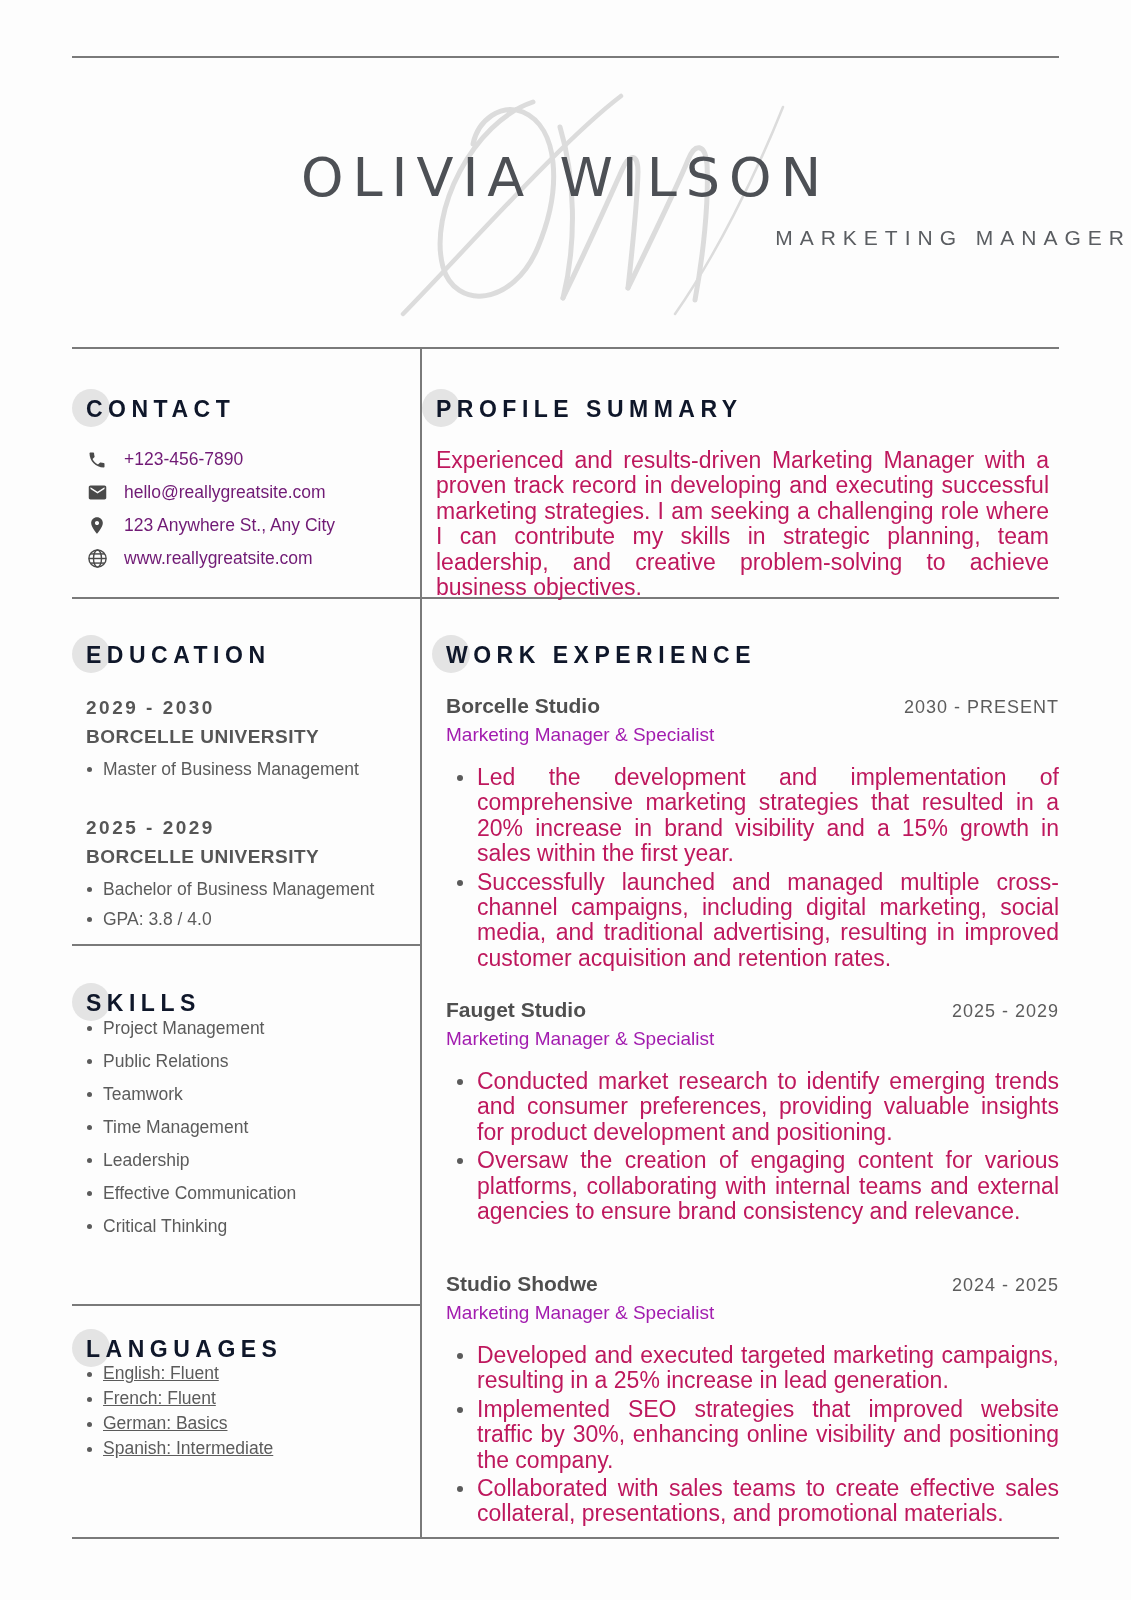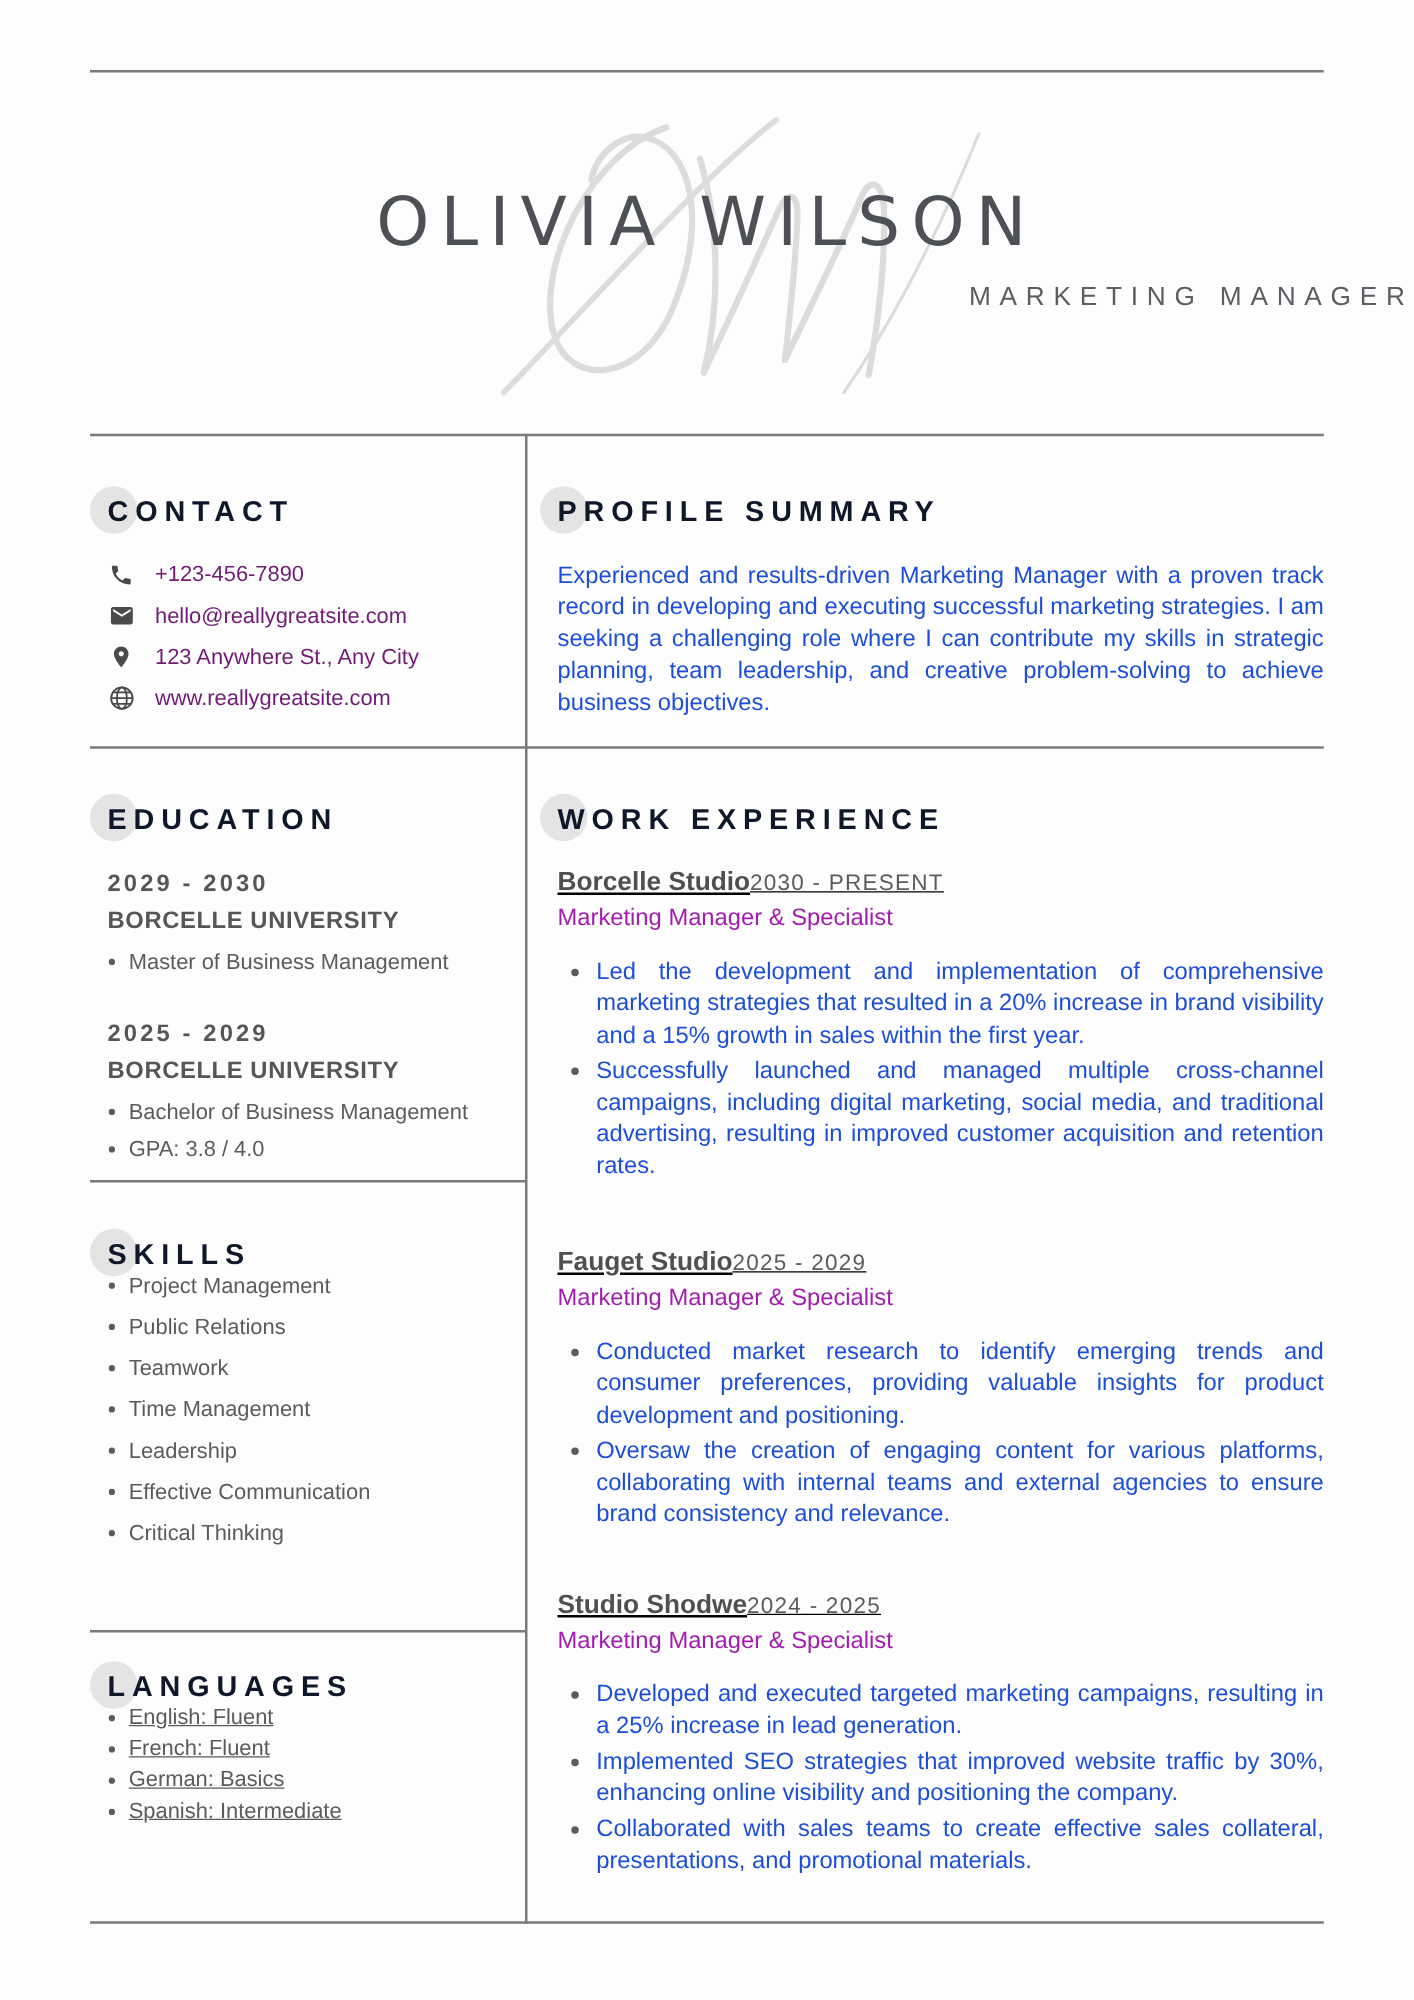"PROFILE SUMMARY" section.sec { left: 446px -> 436px }
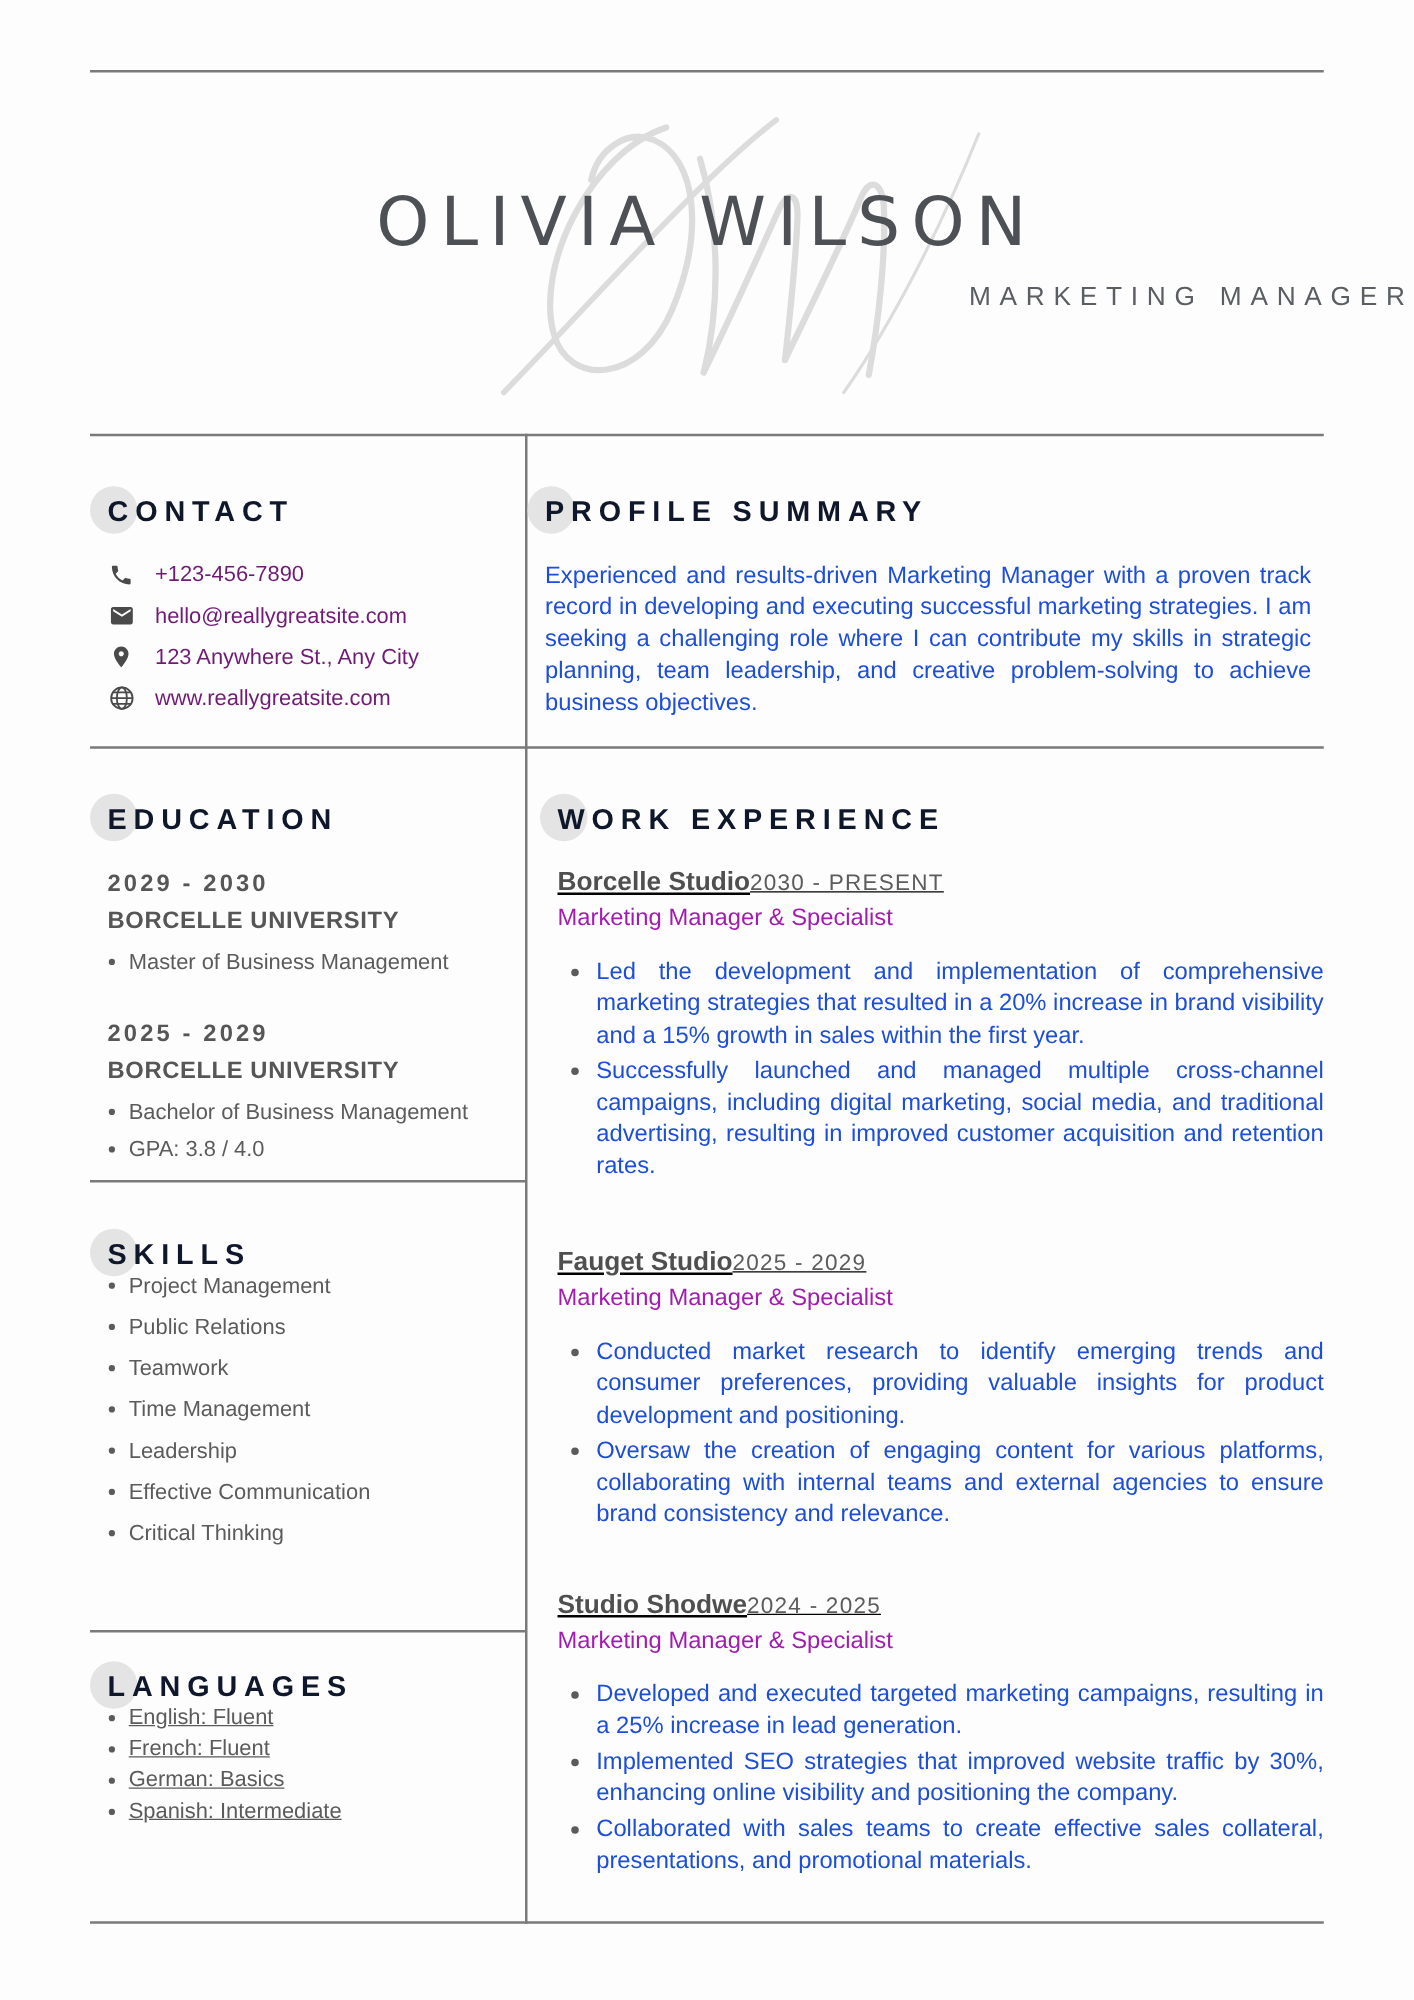"Experienced and results-driven Marketing" .body-text { color: #1d4ed8 -> #be185d; font-size: 19px -> 23px }
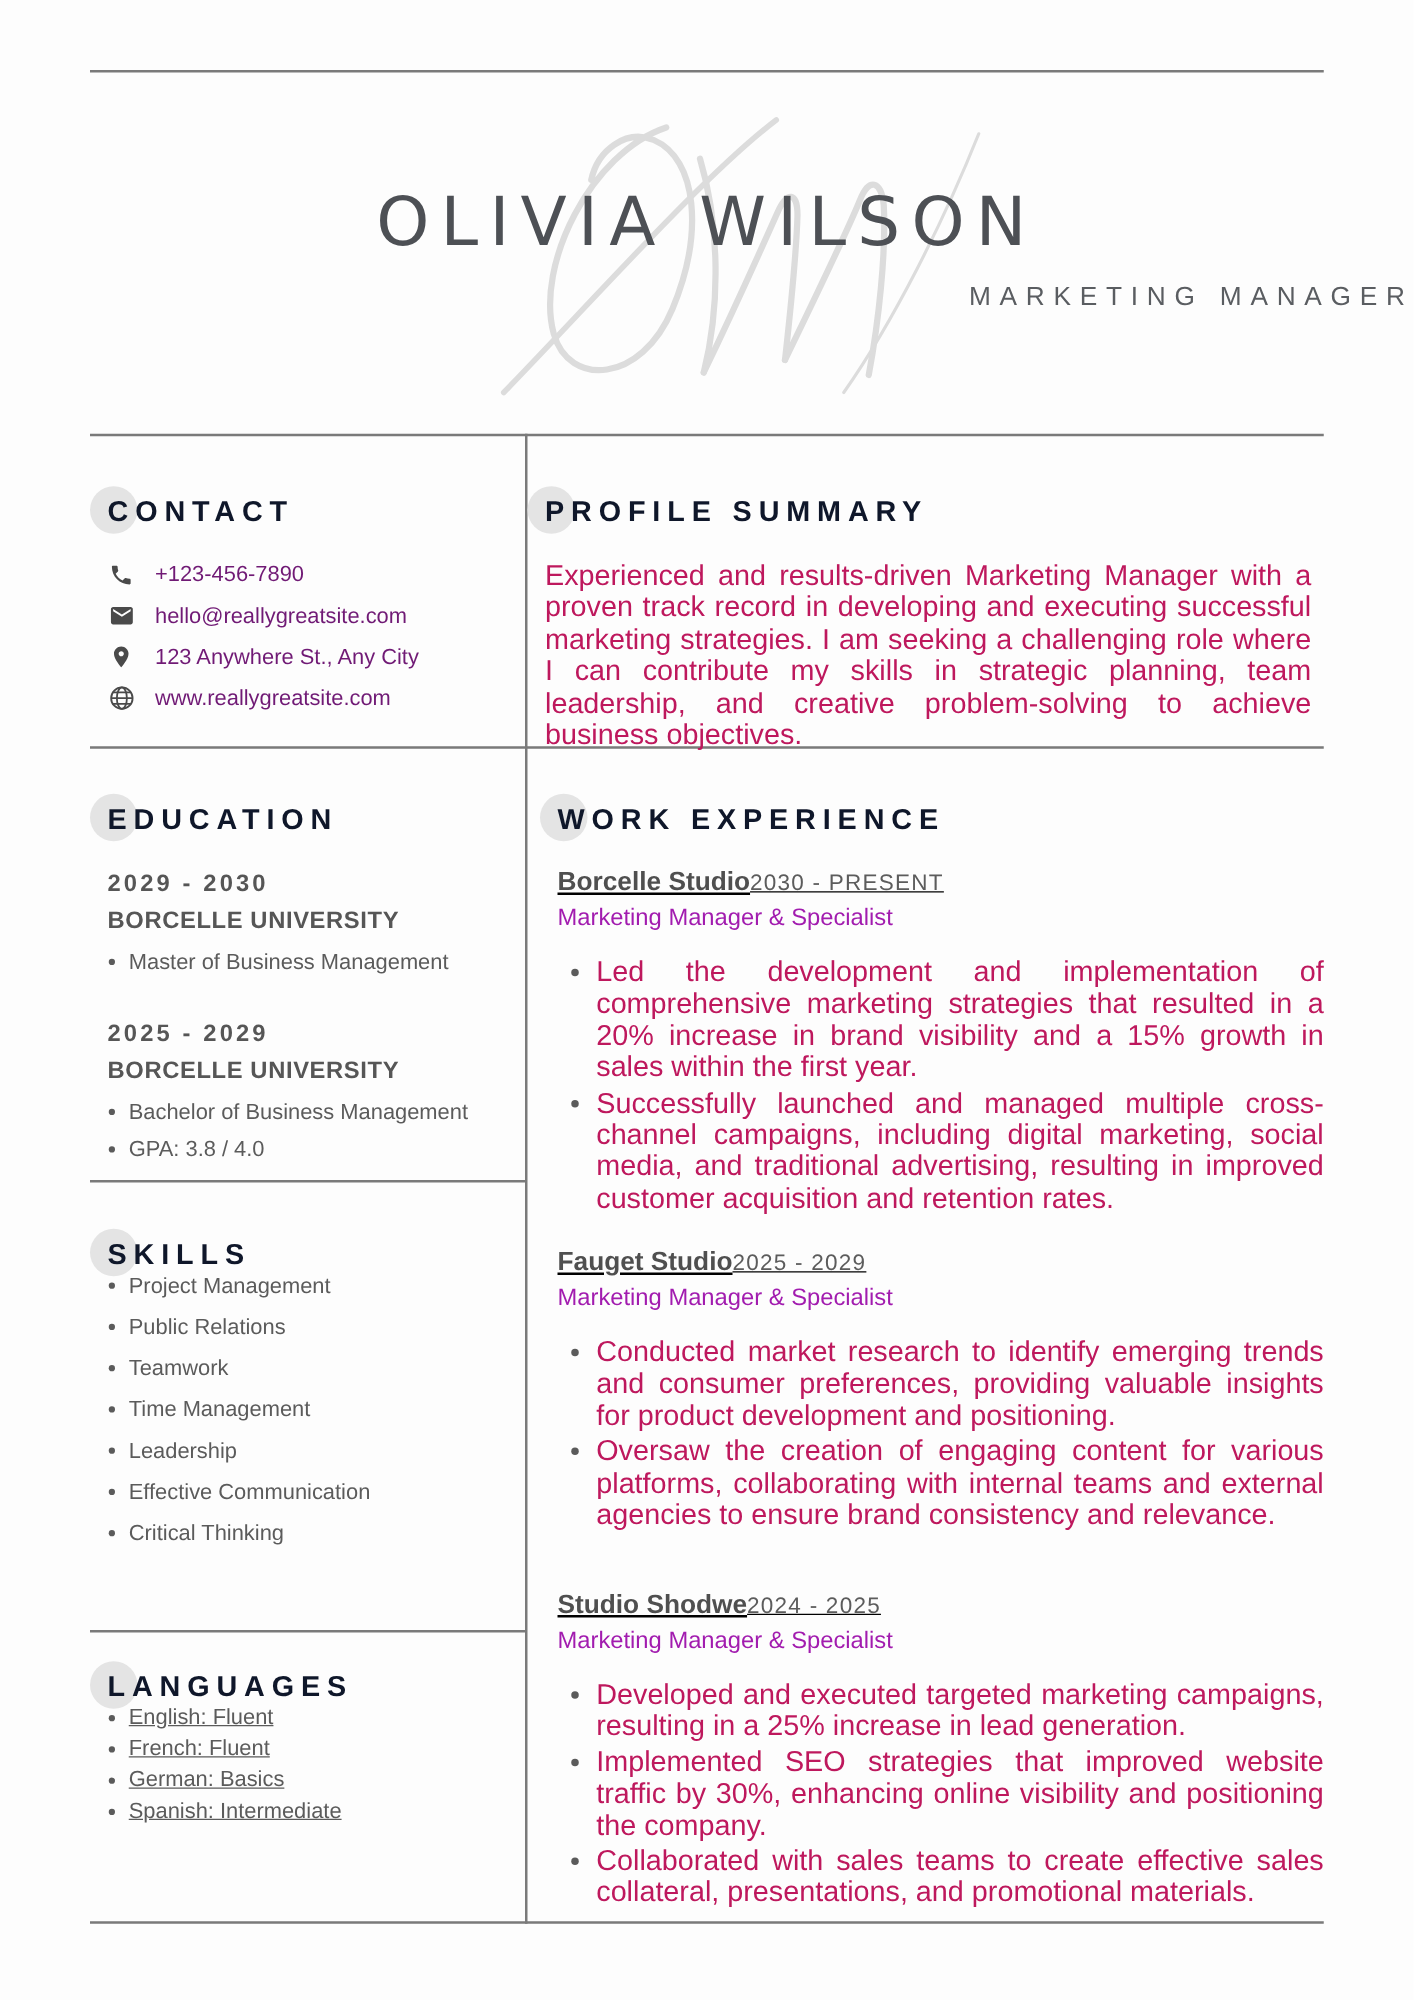"Borcelle Studio" .job-head { justify-content: none -> space-between; text-decoration: underline -> none }
